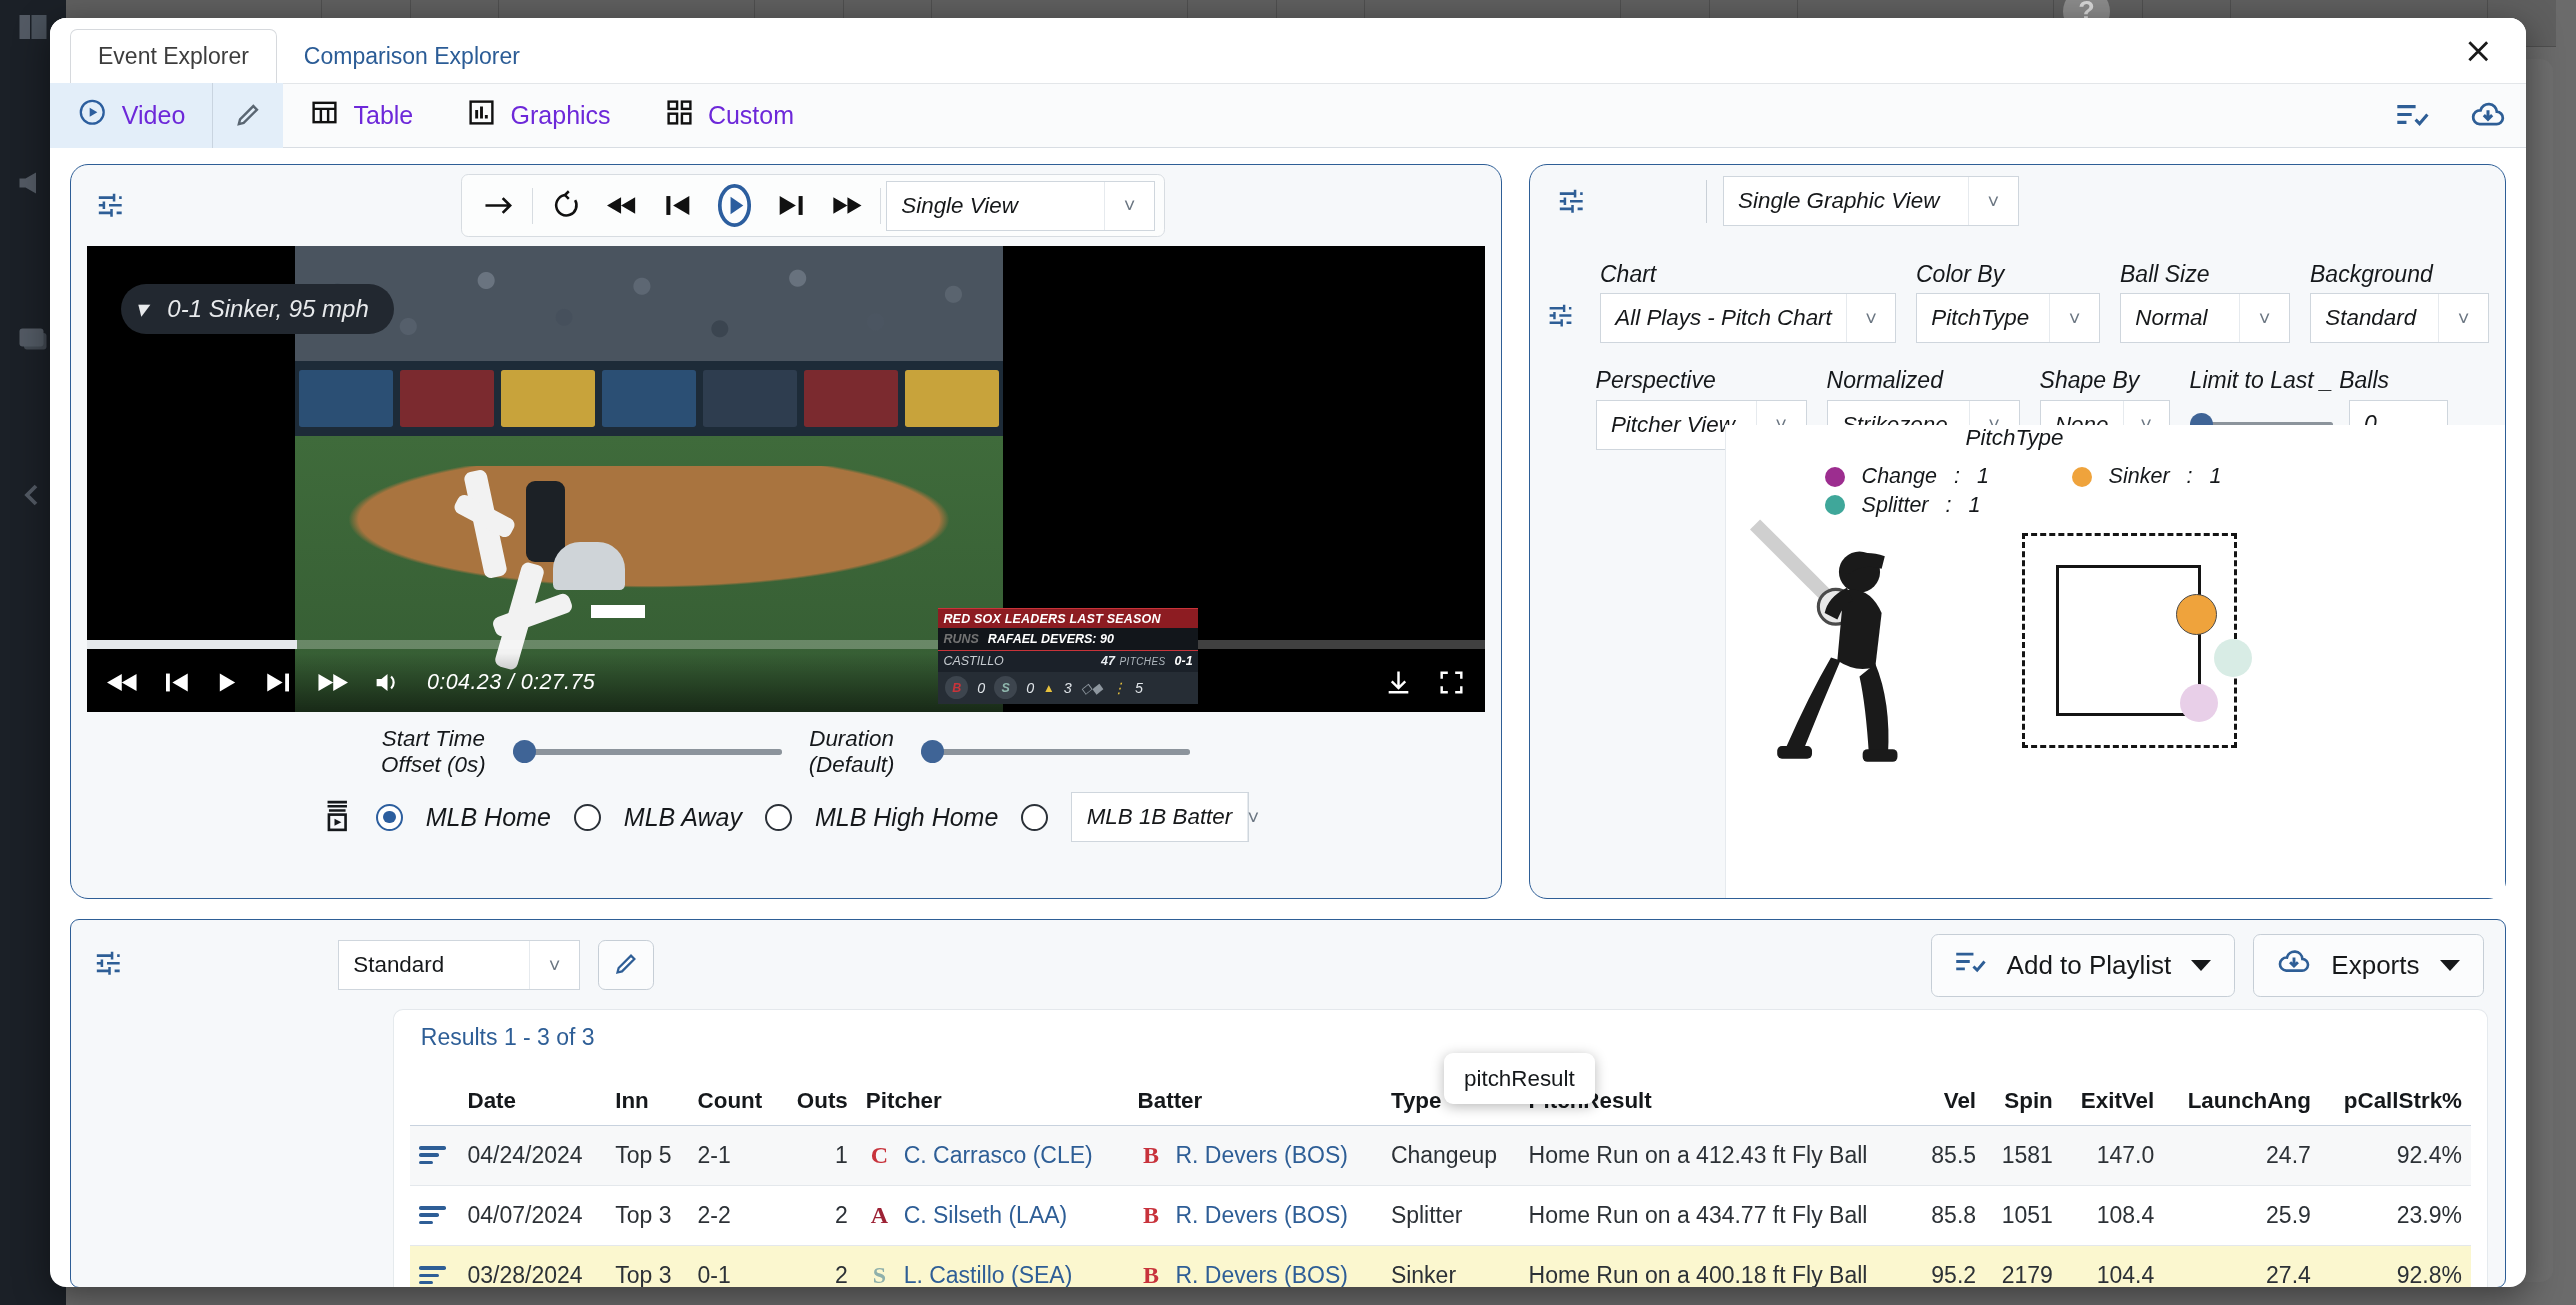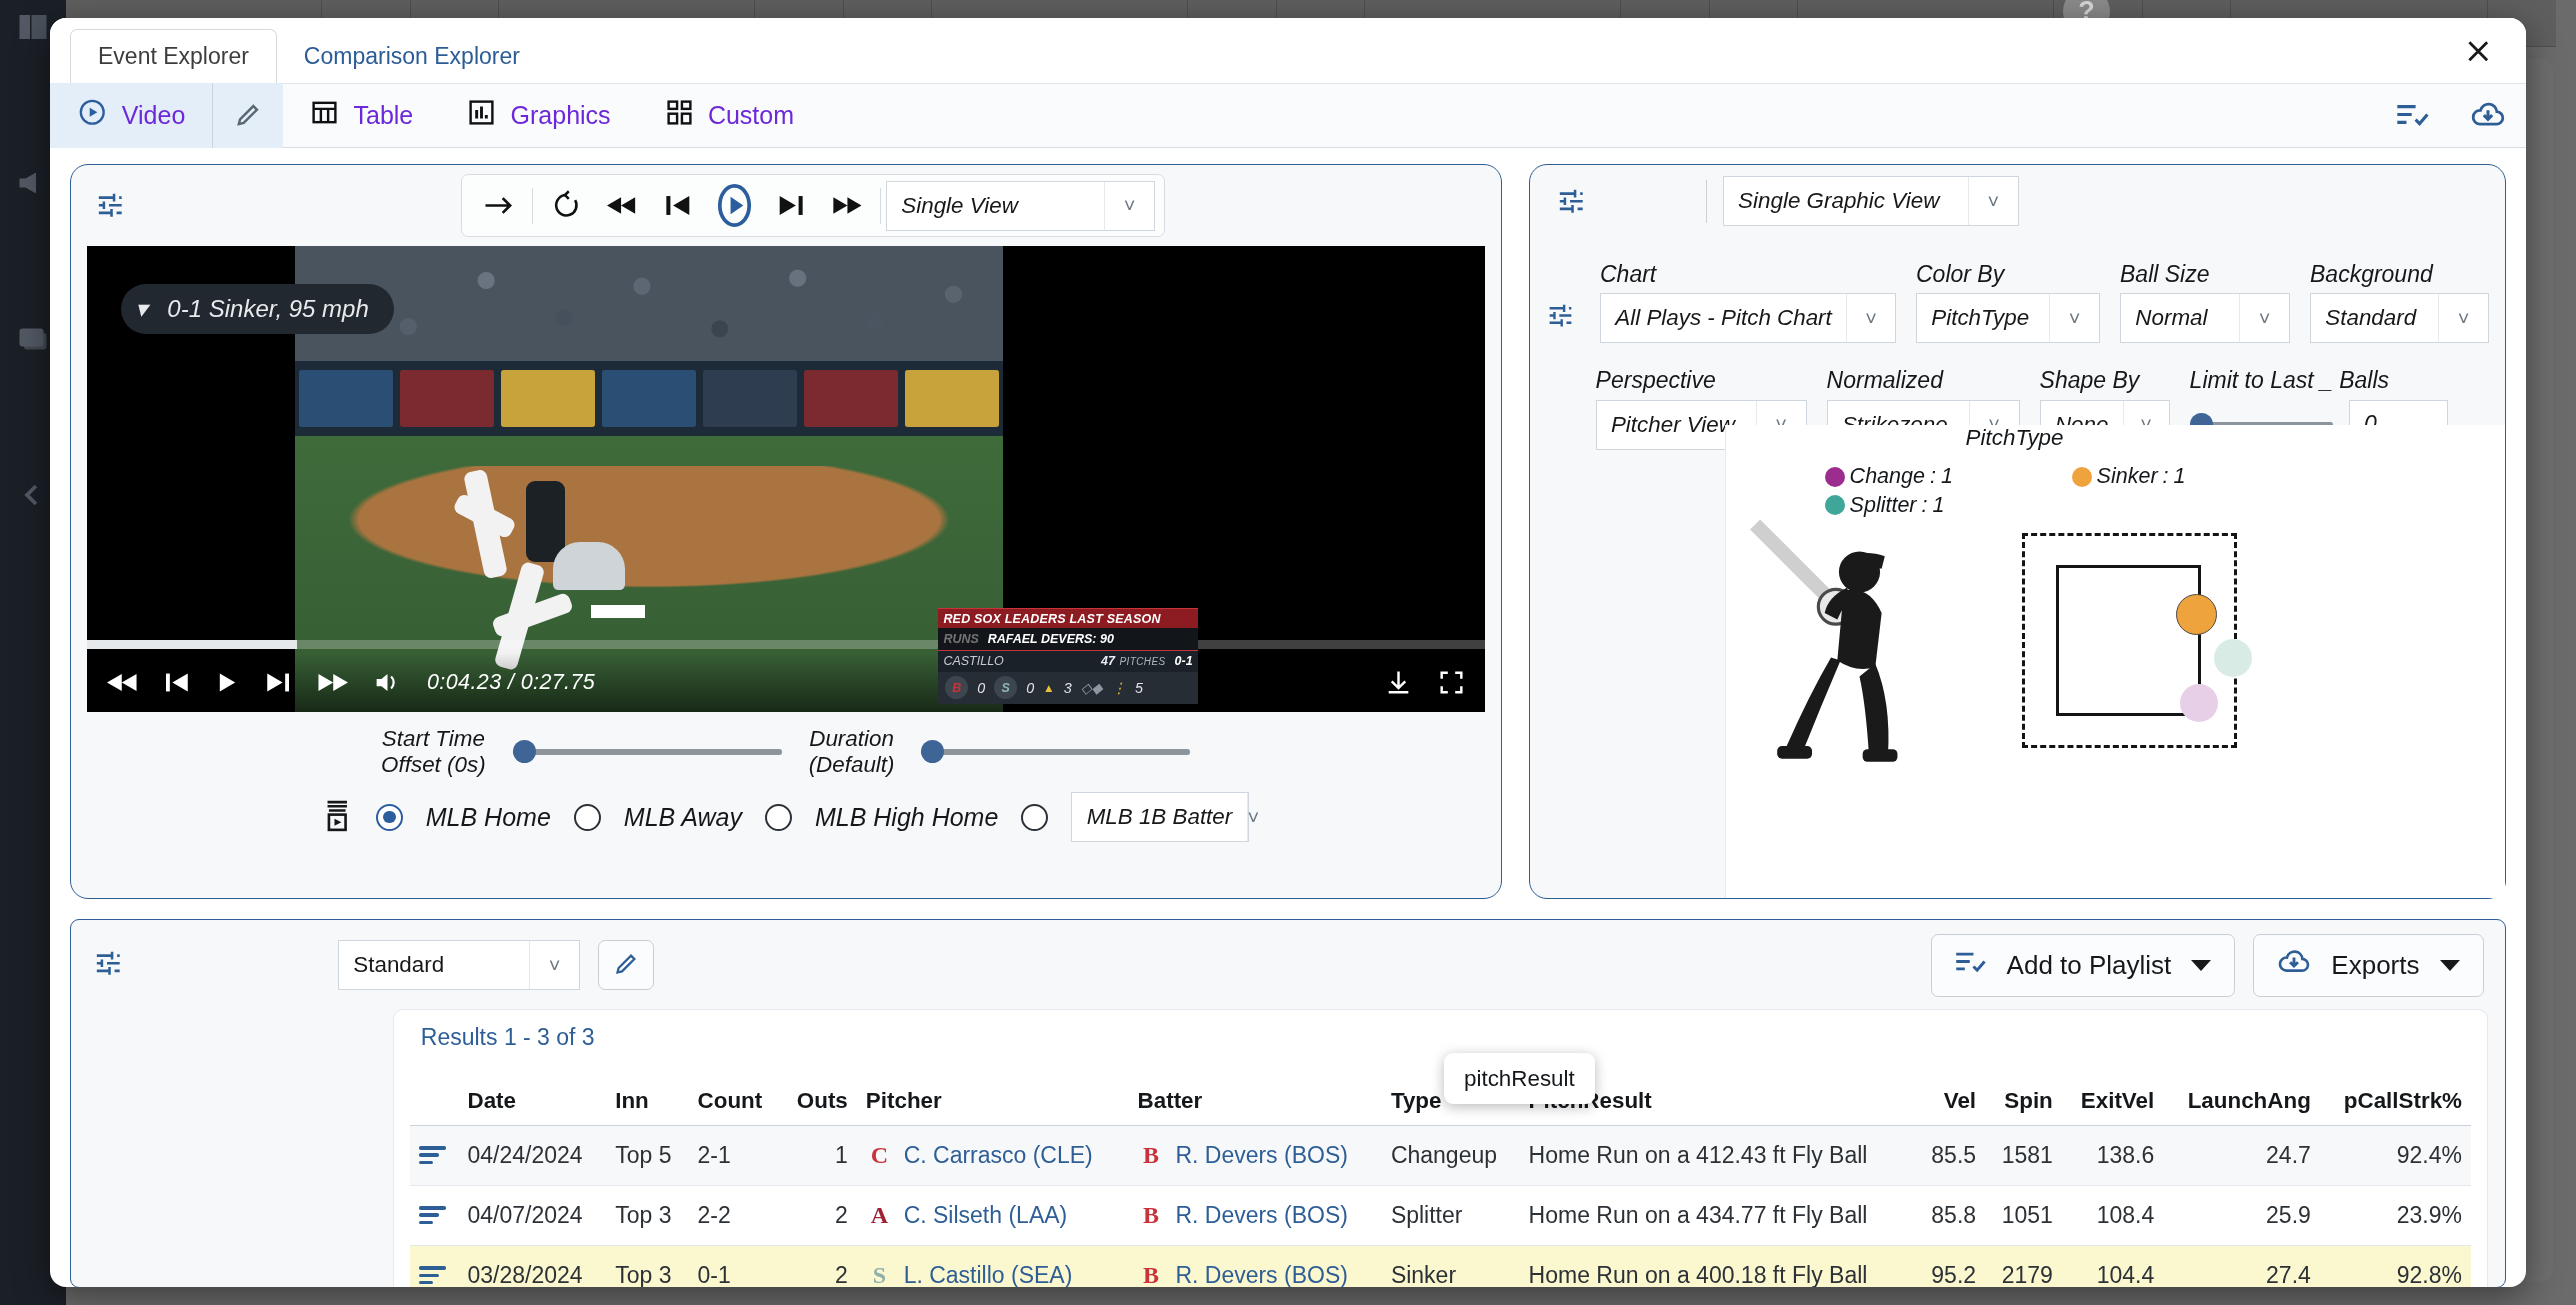"Change" .legend-item { gap: 5px -> 17px }
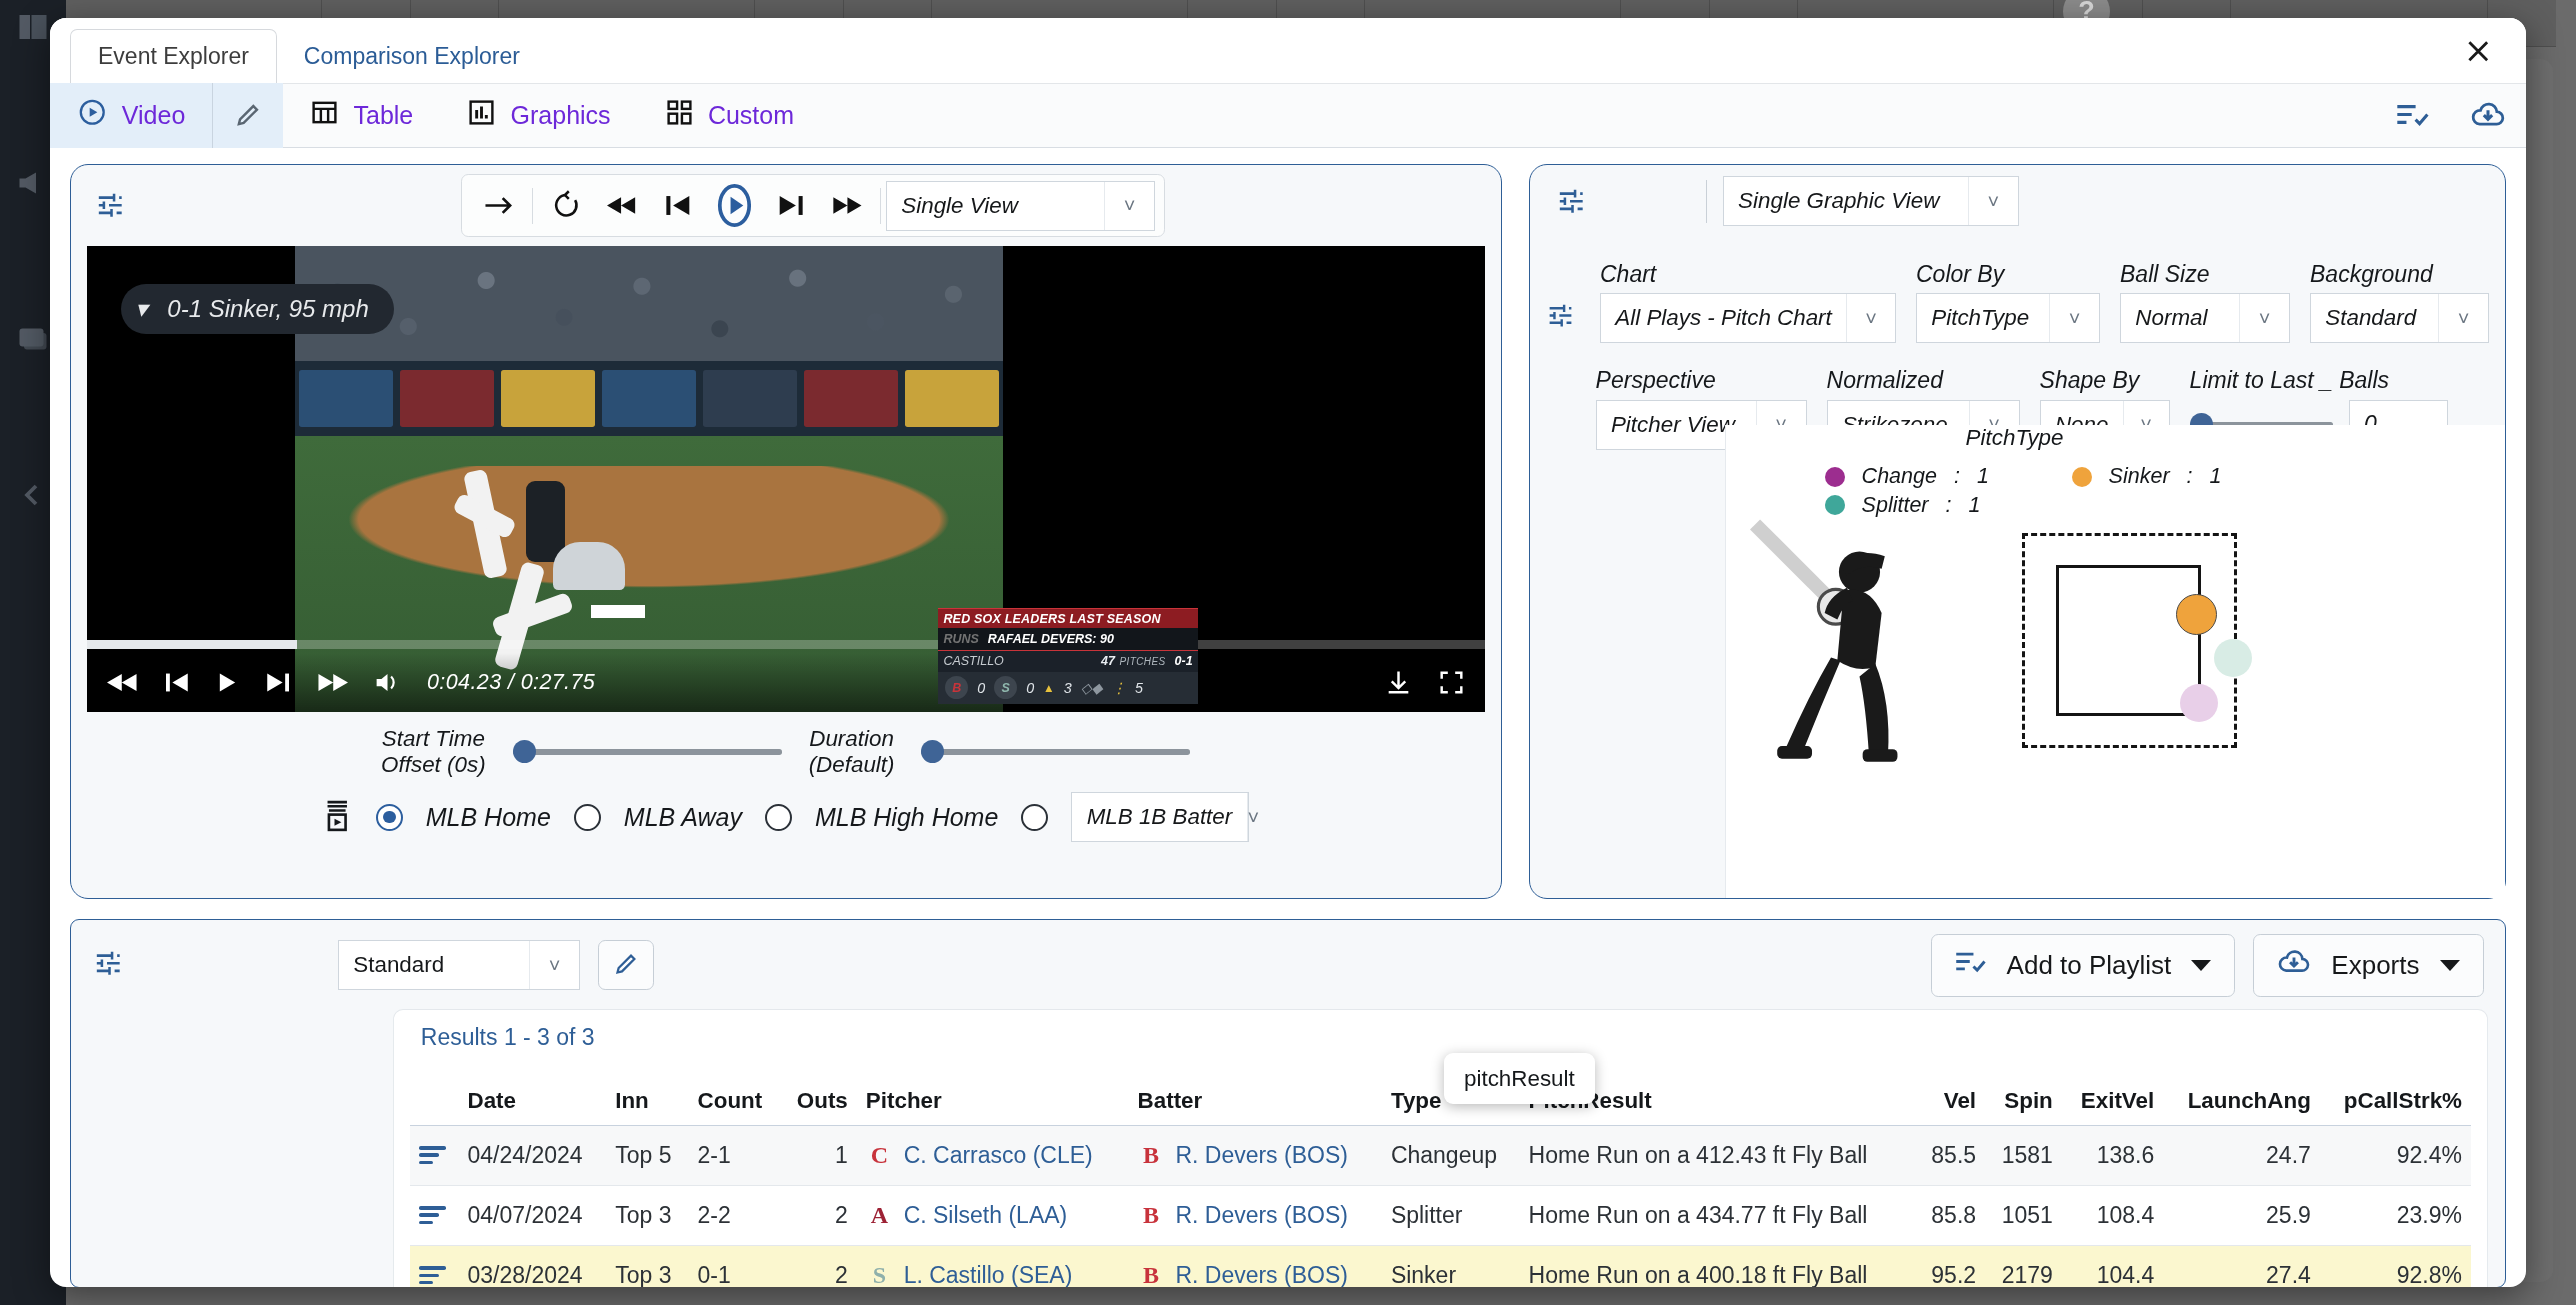"138.6" td.num { text: 138.6 -> 147.0 }
